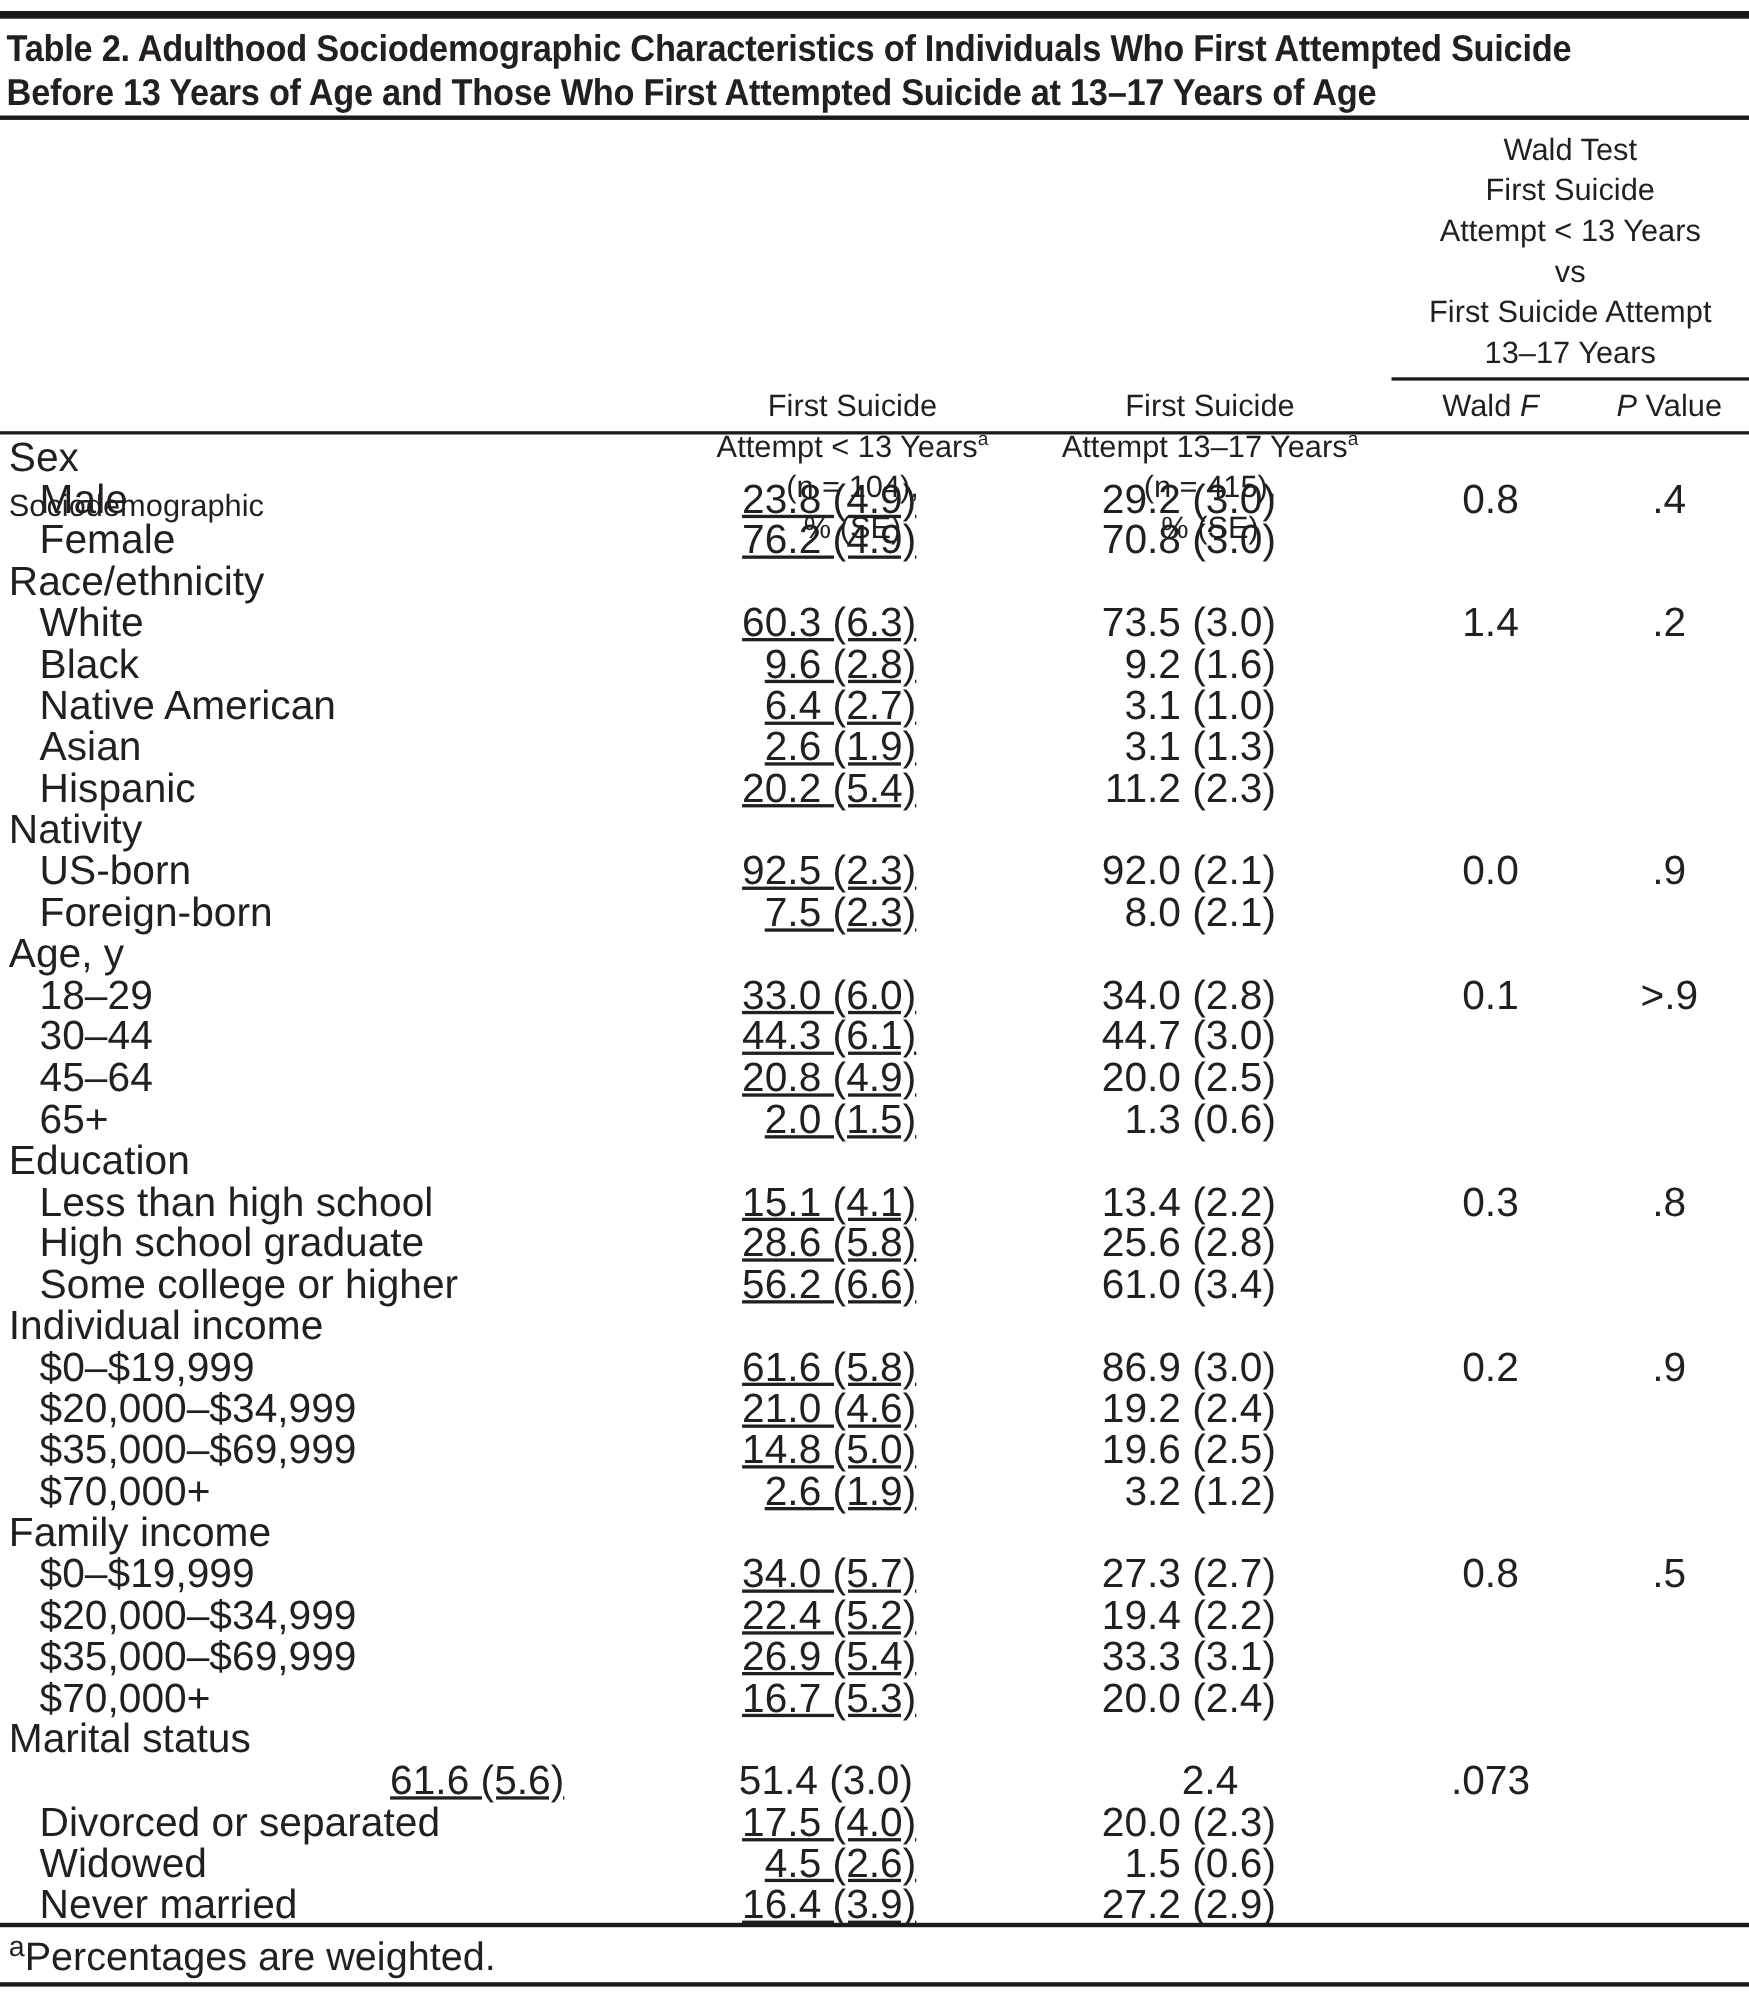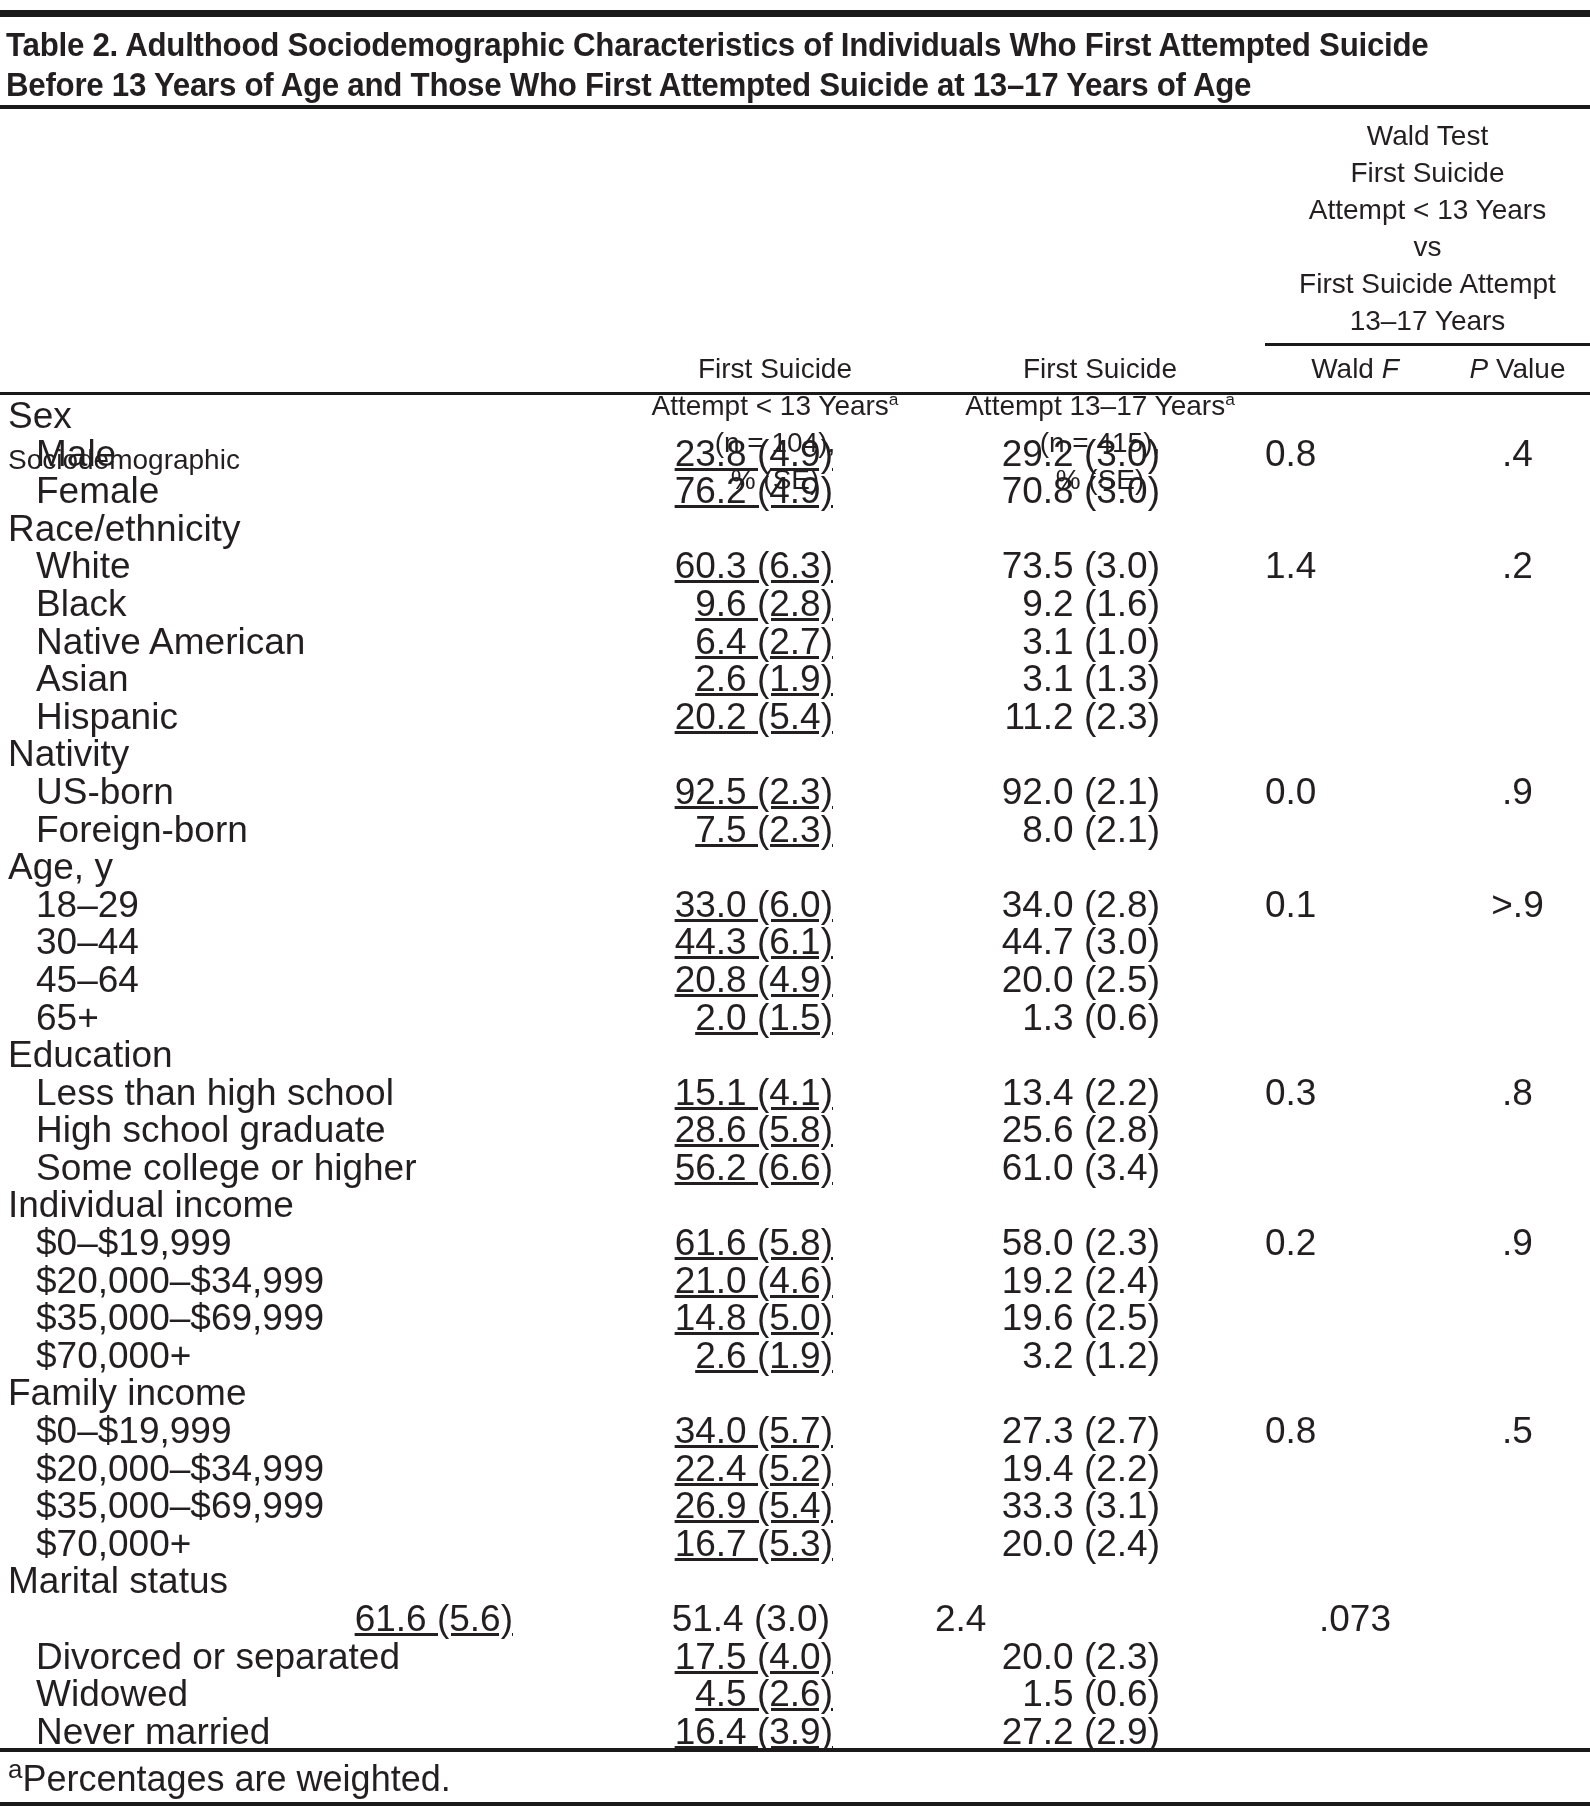"0.8" .tr .c-f { text-align: none -> center }
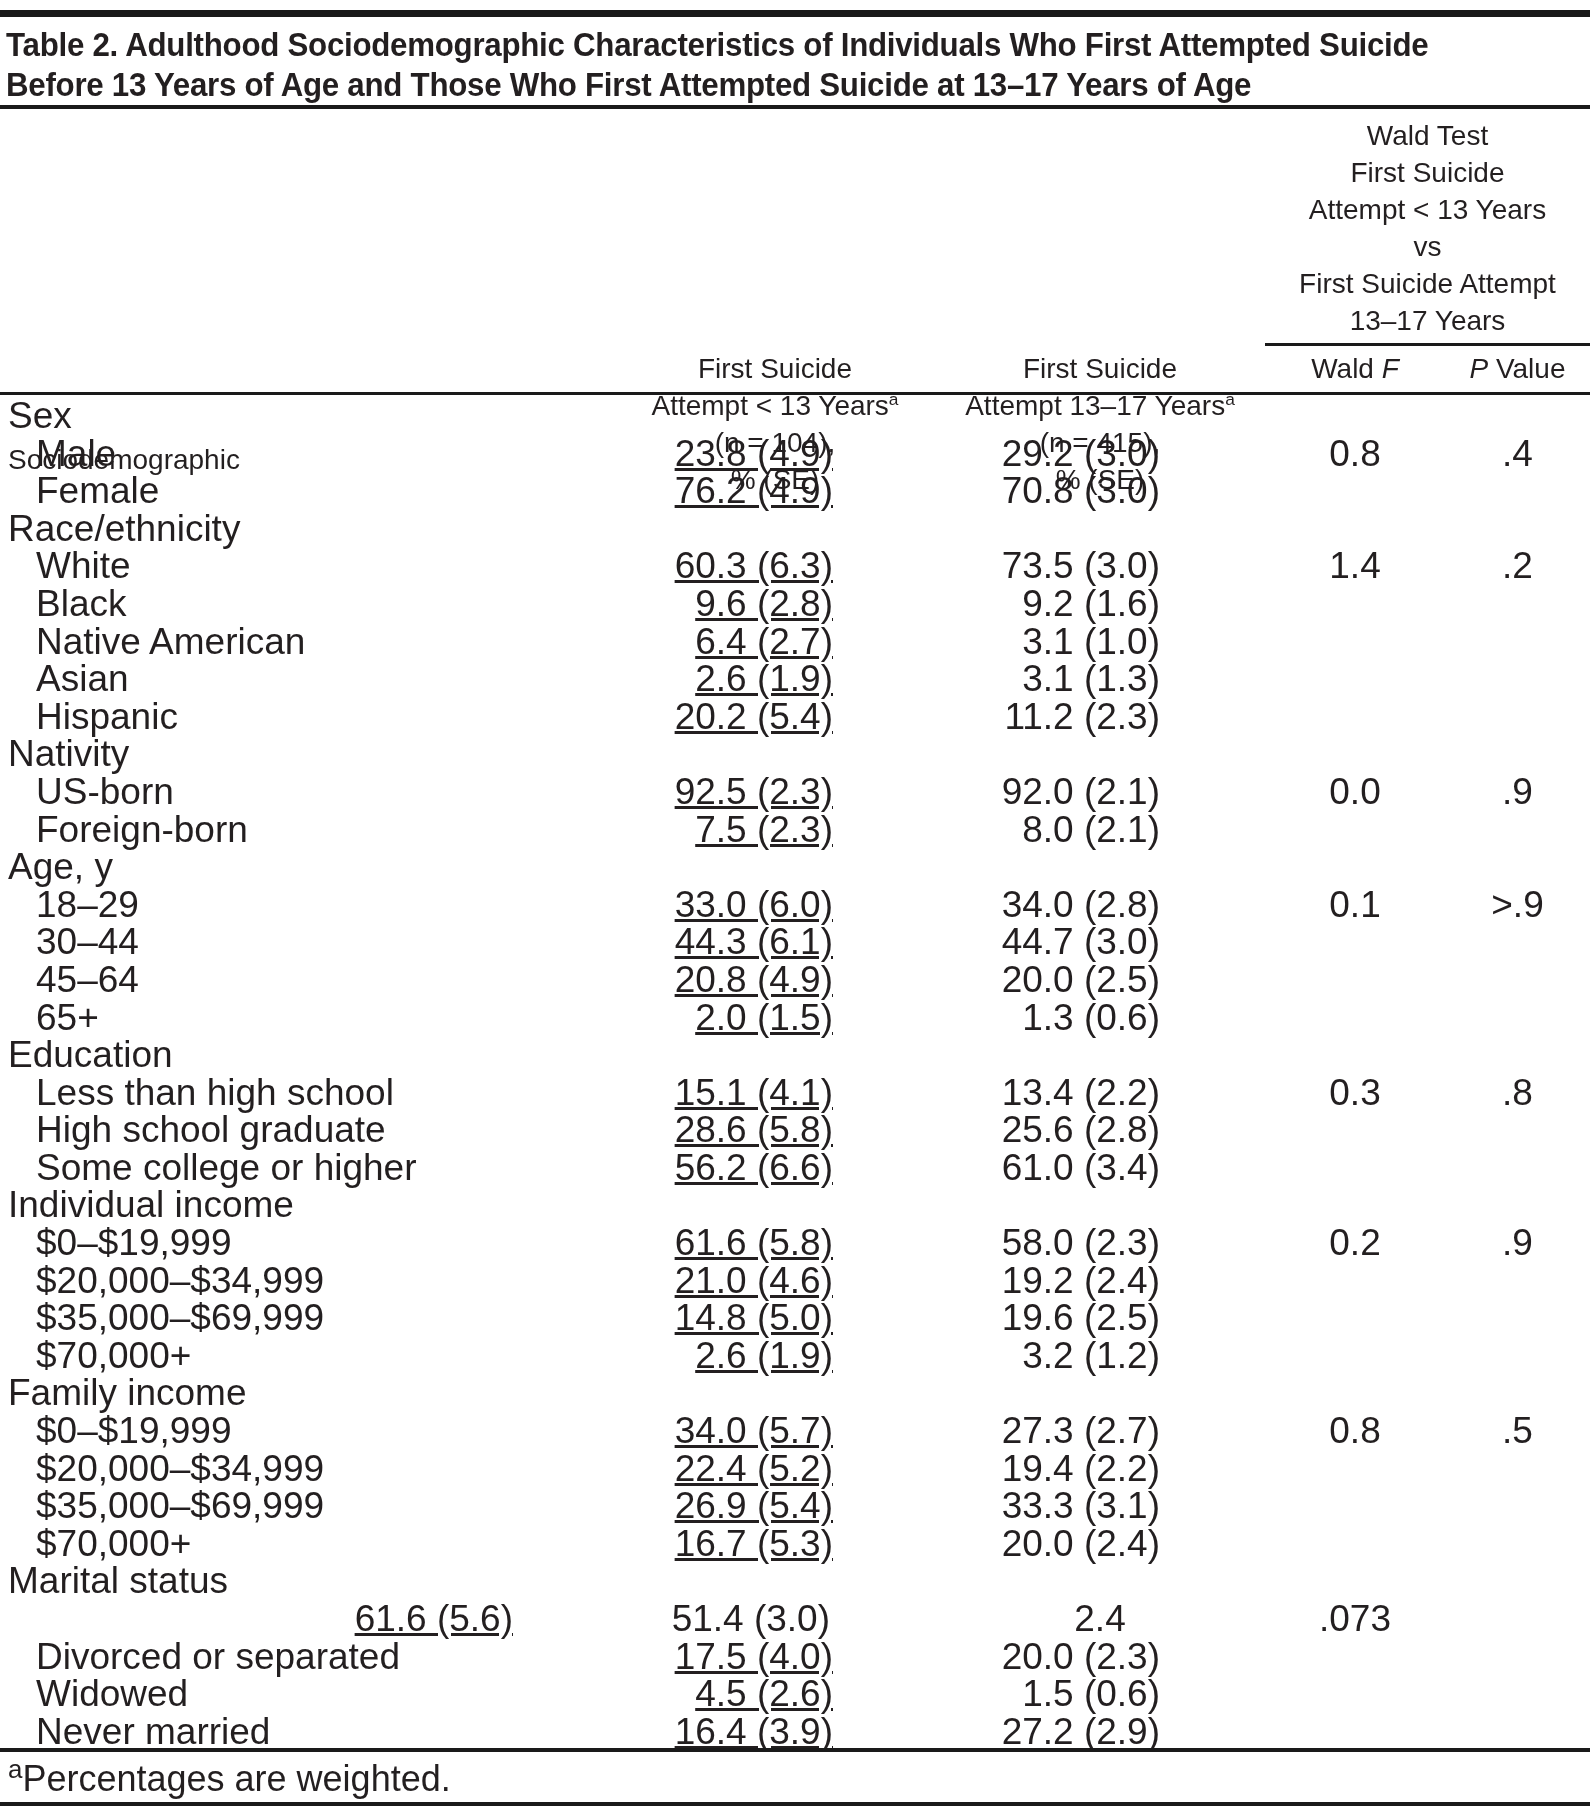"58.0 (2.3)" div.c-v2 { text: 58.0 (2.3 -> 86.9 (3.0 }
